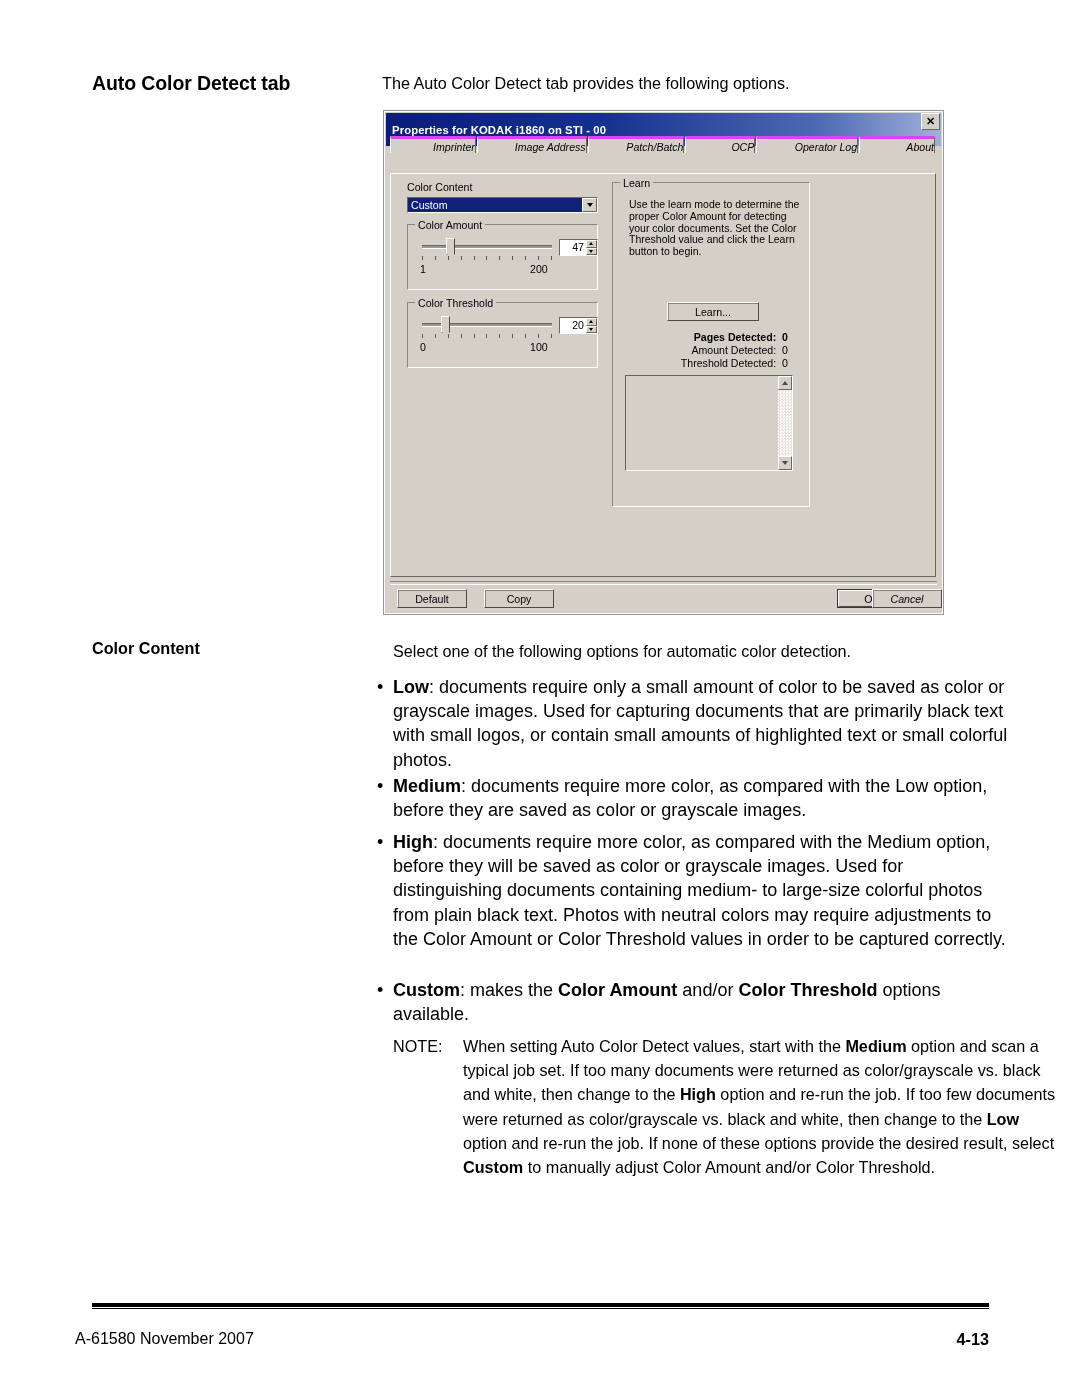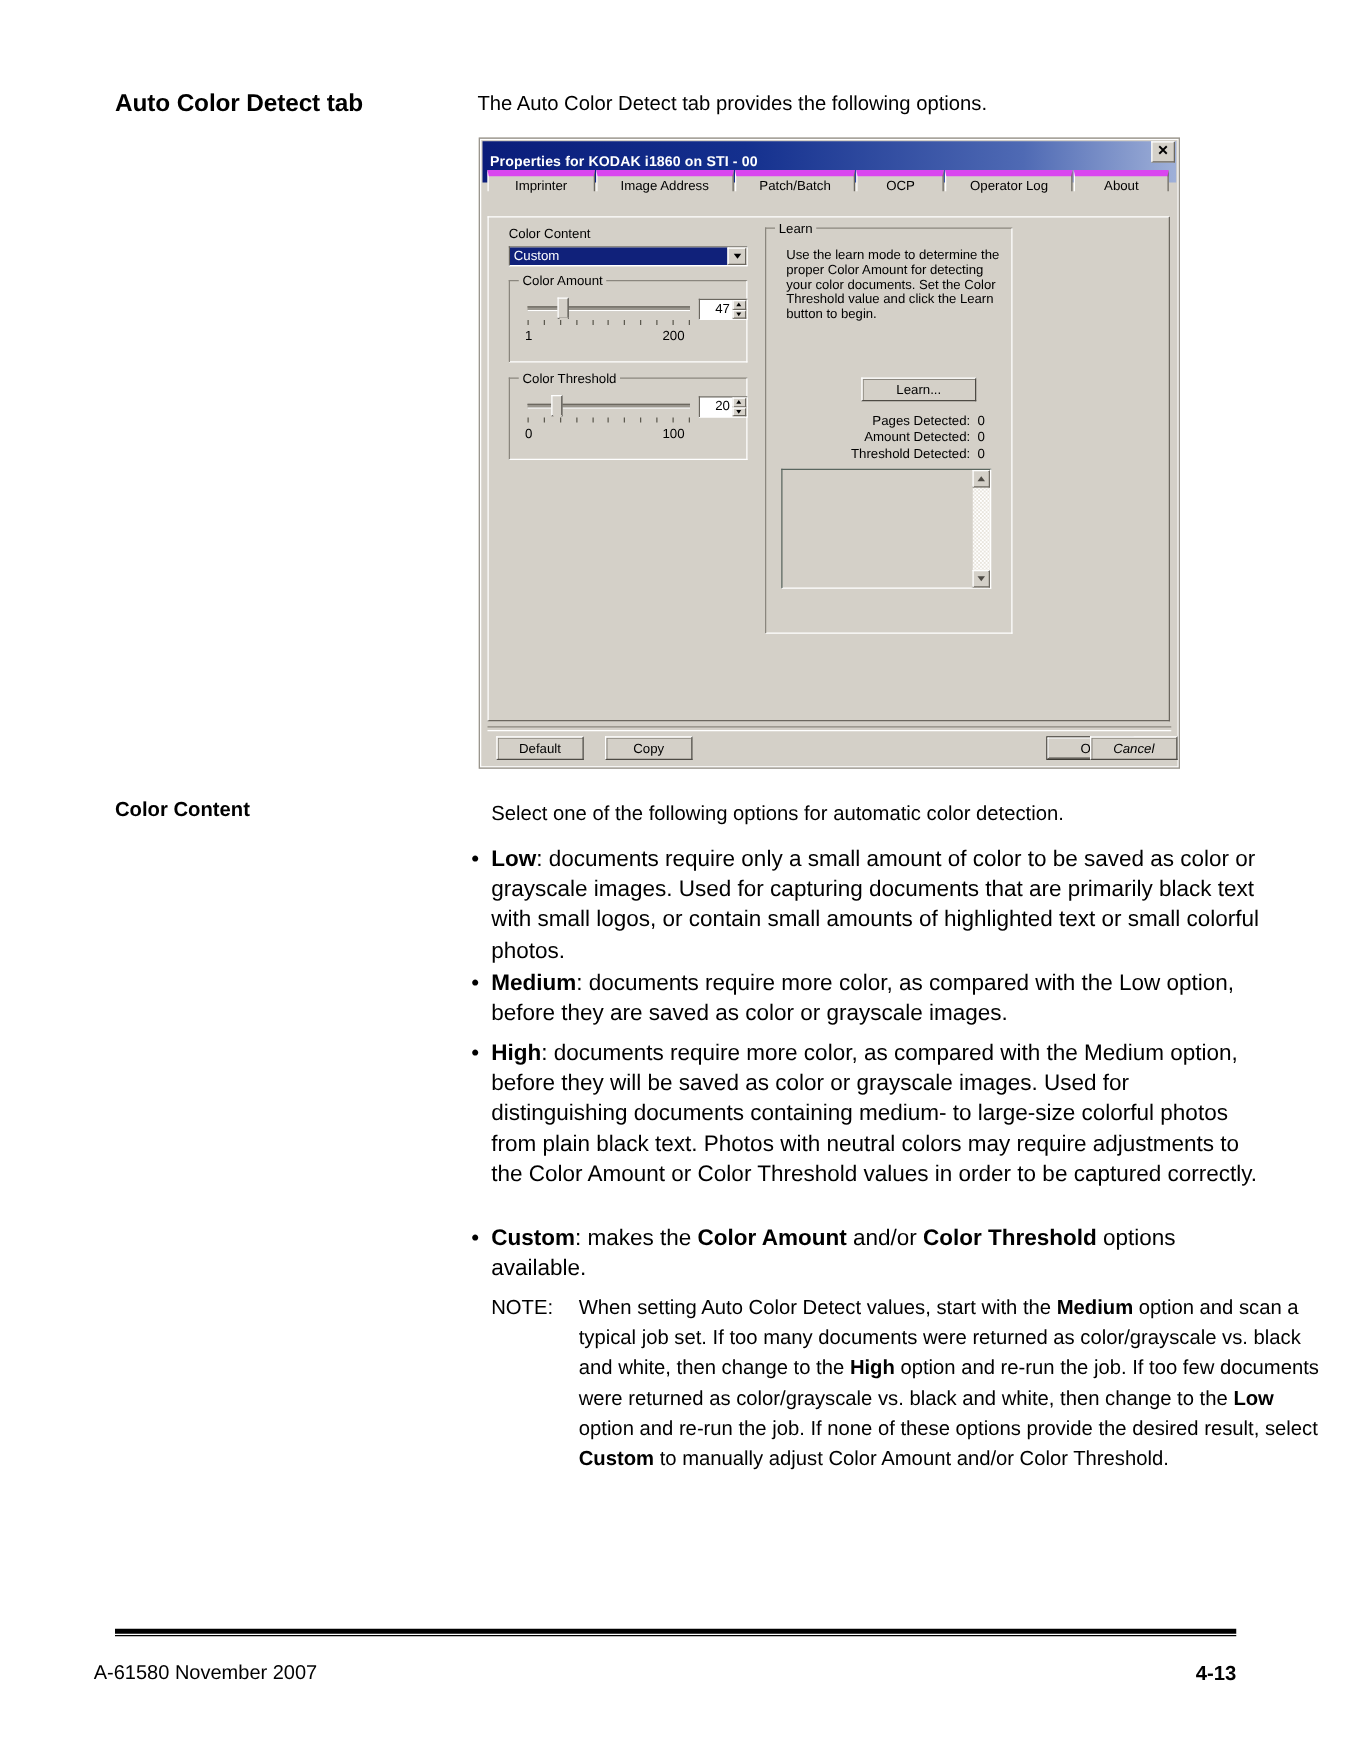"Imprinter" .tab { border-top: 5px solid #d946ef -> 3px solid #d946ef; font-style: none -> italic; text-align: center -> right }
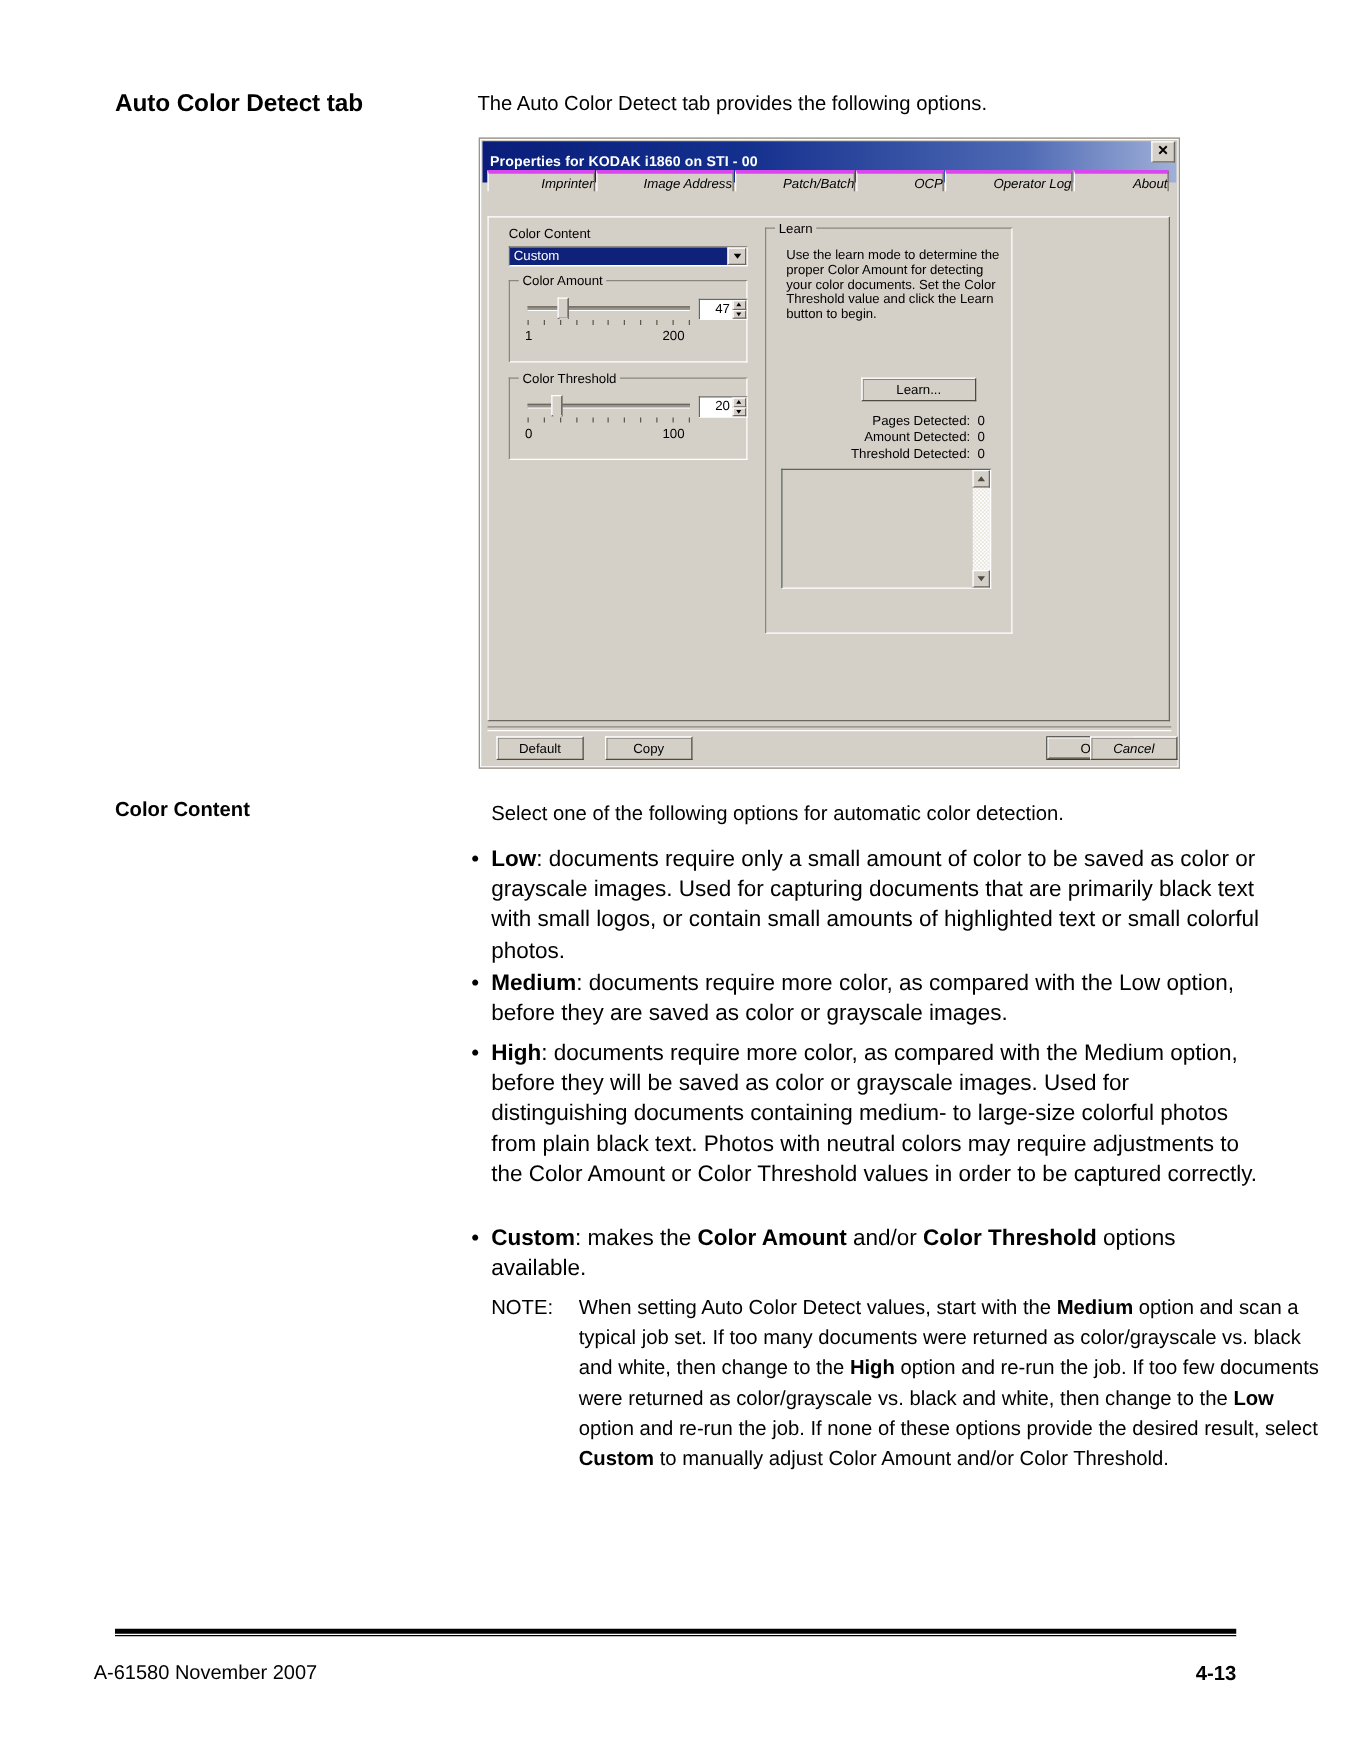"Learn..." div.btn { margin-left: 22px -> none }
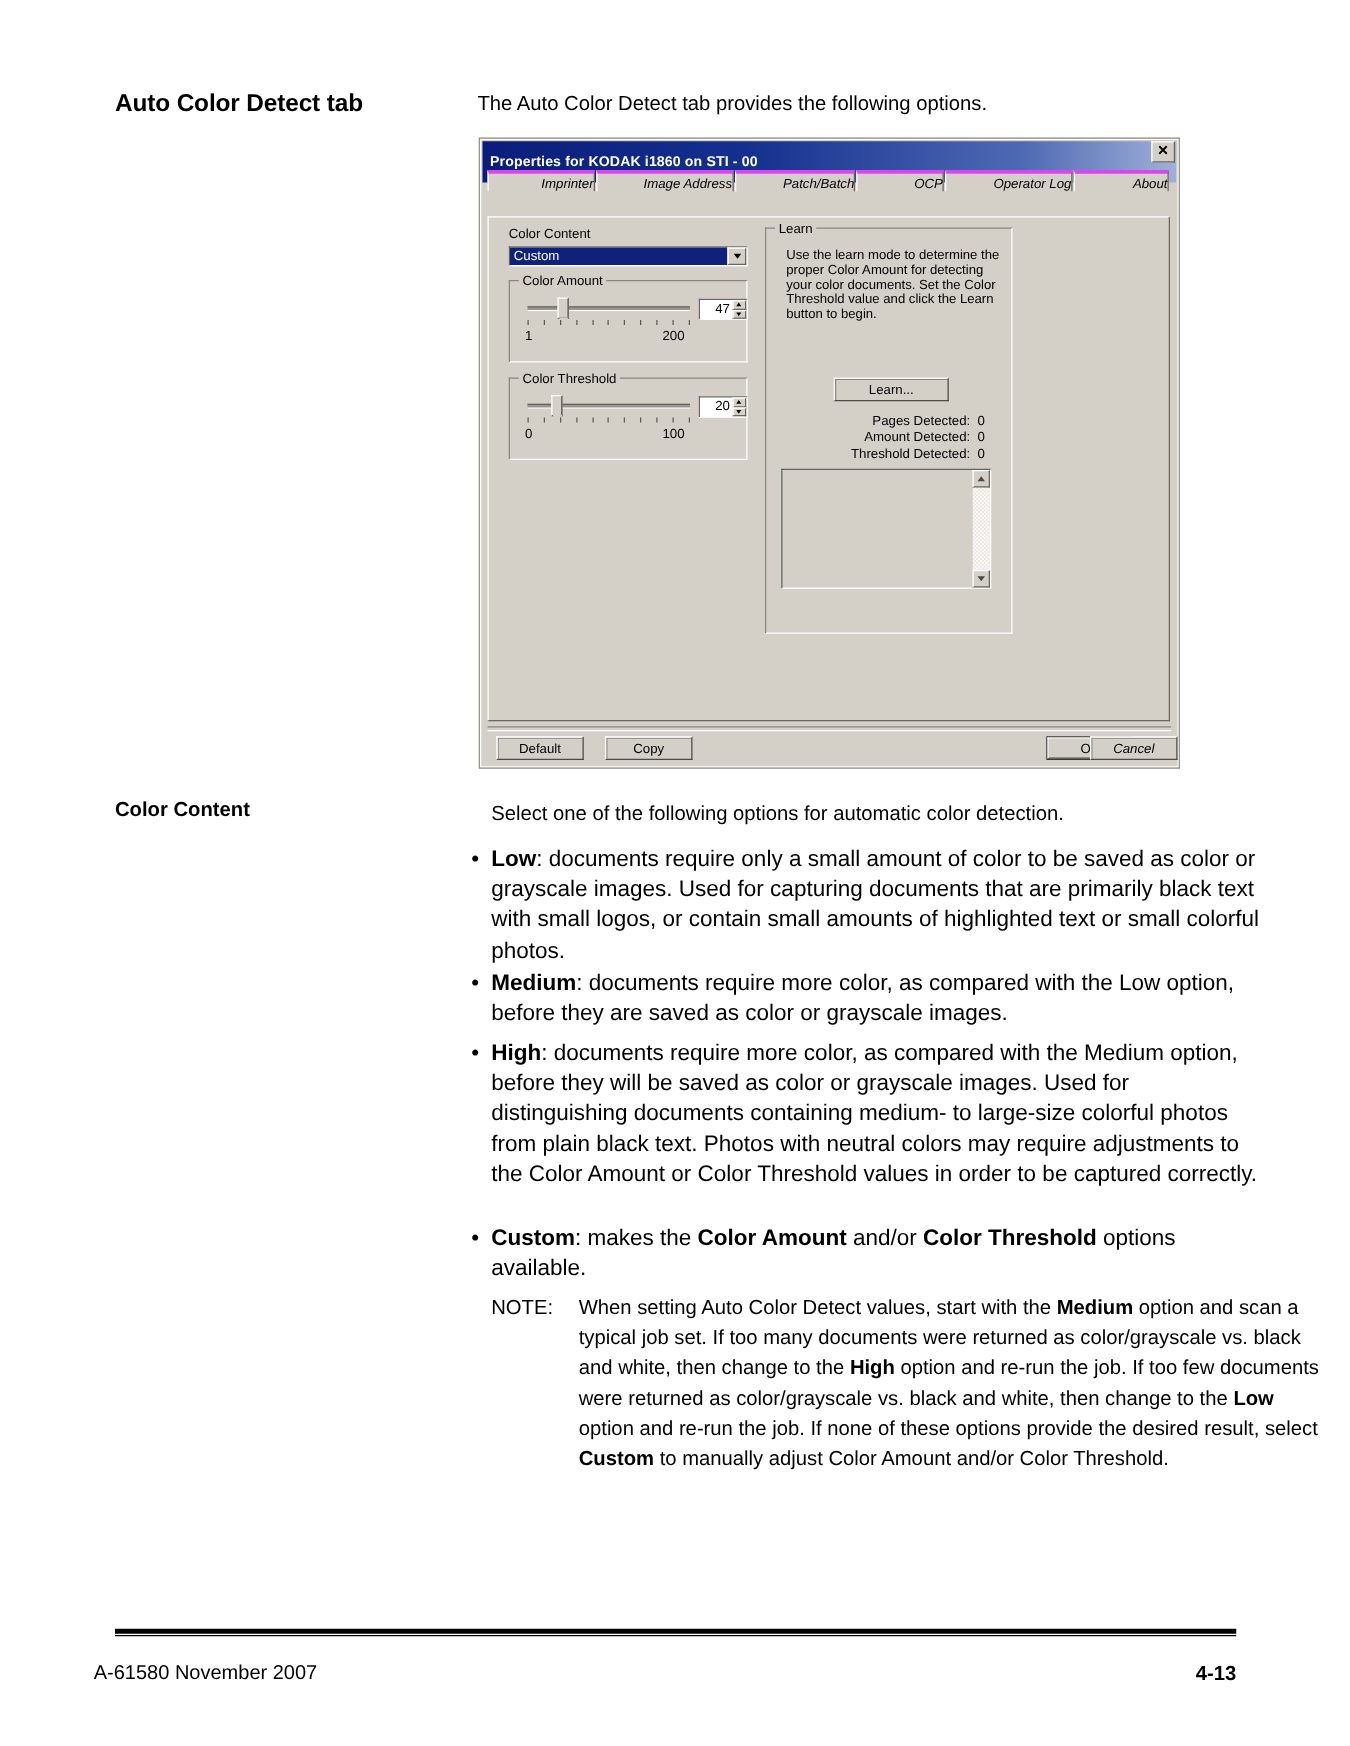"Pages Detected: 0" div.detected-line { font-weight: none -> bold }
